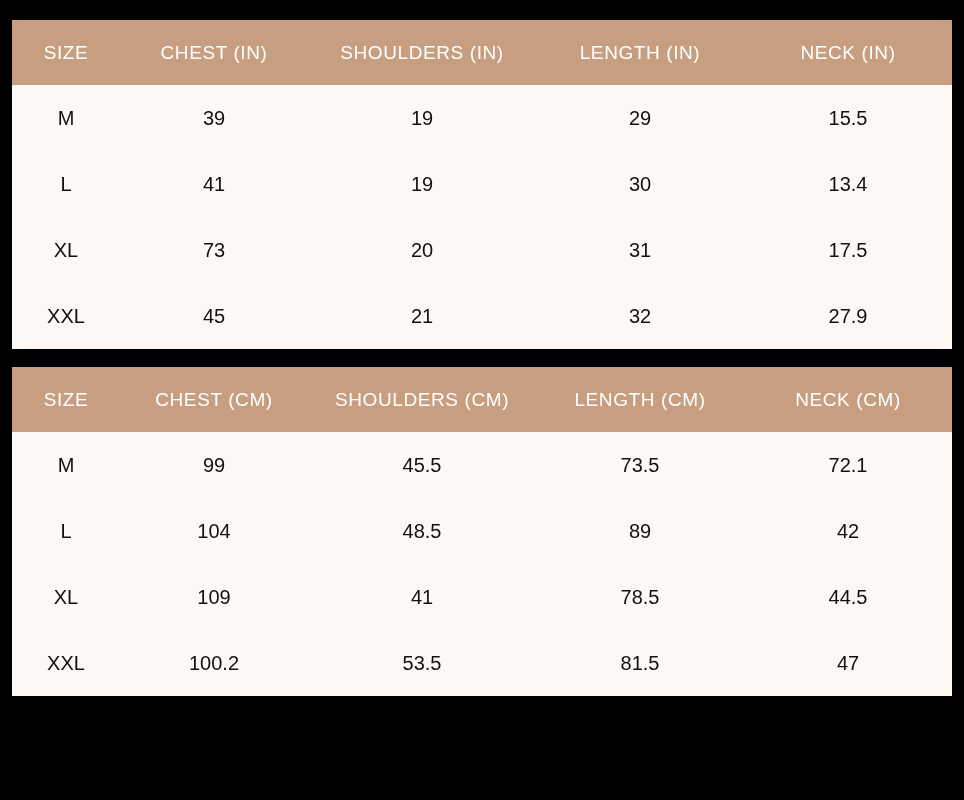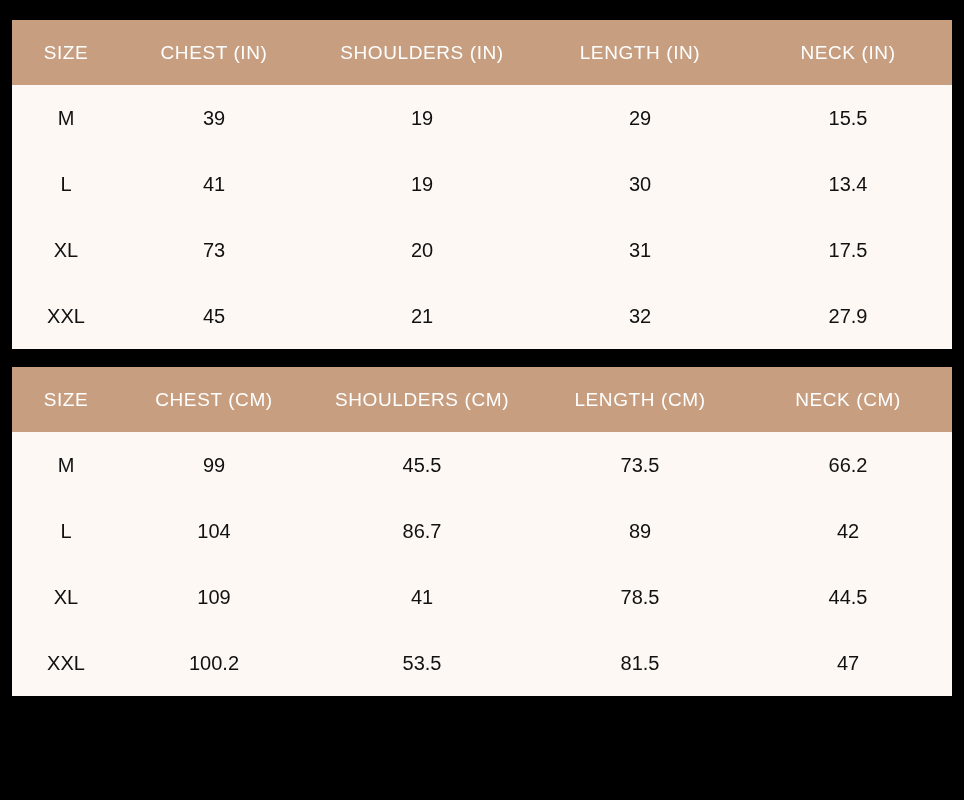"66.2" td { text: 66.2 -> 72.1 }
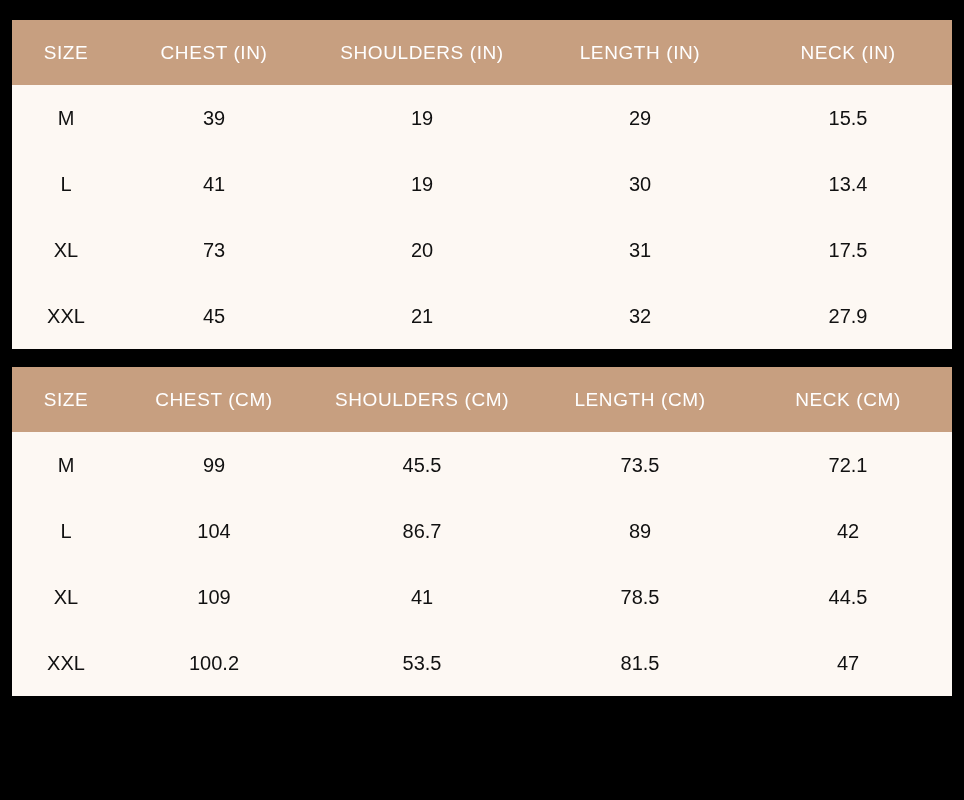"86.7" td { text: 86.7 -> 48.5 }
